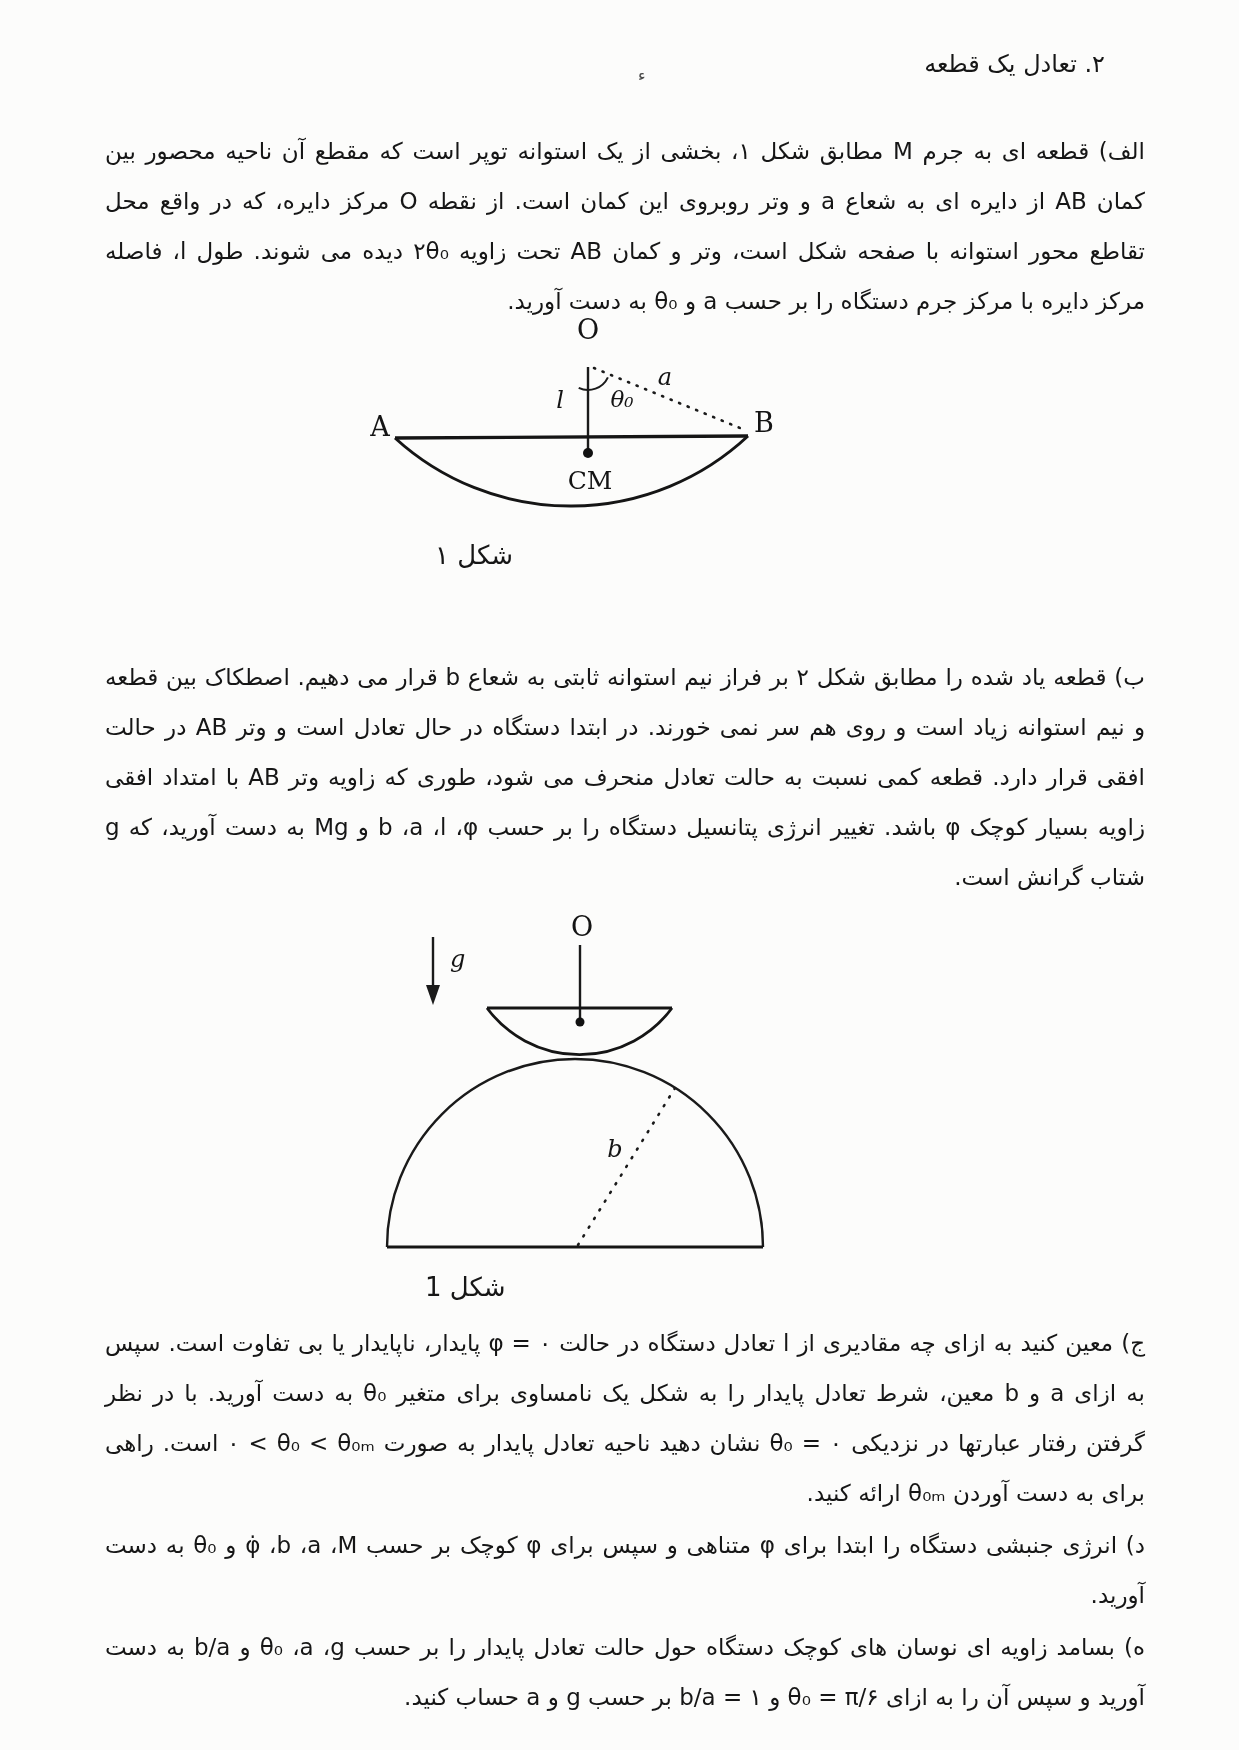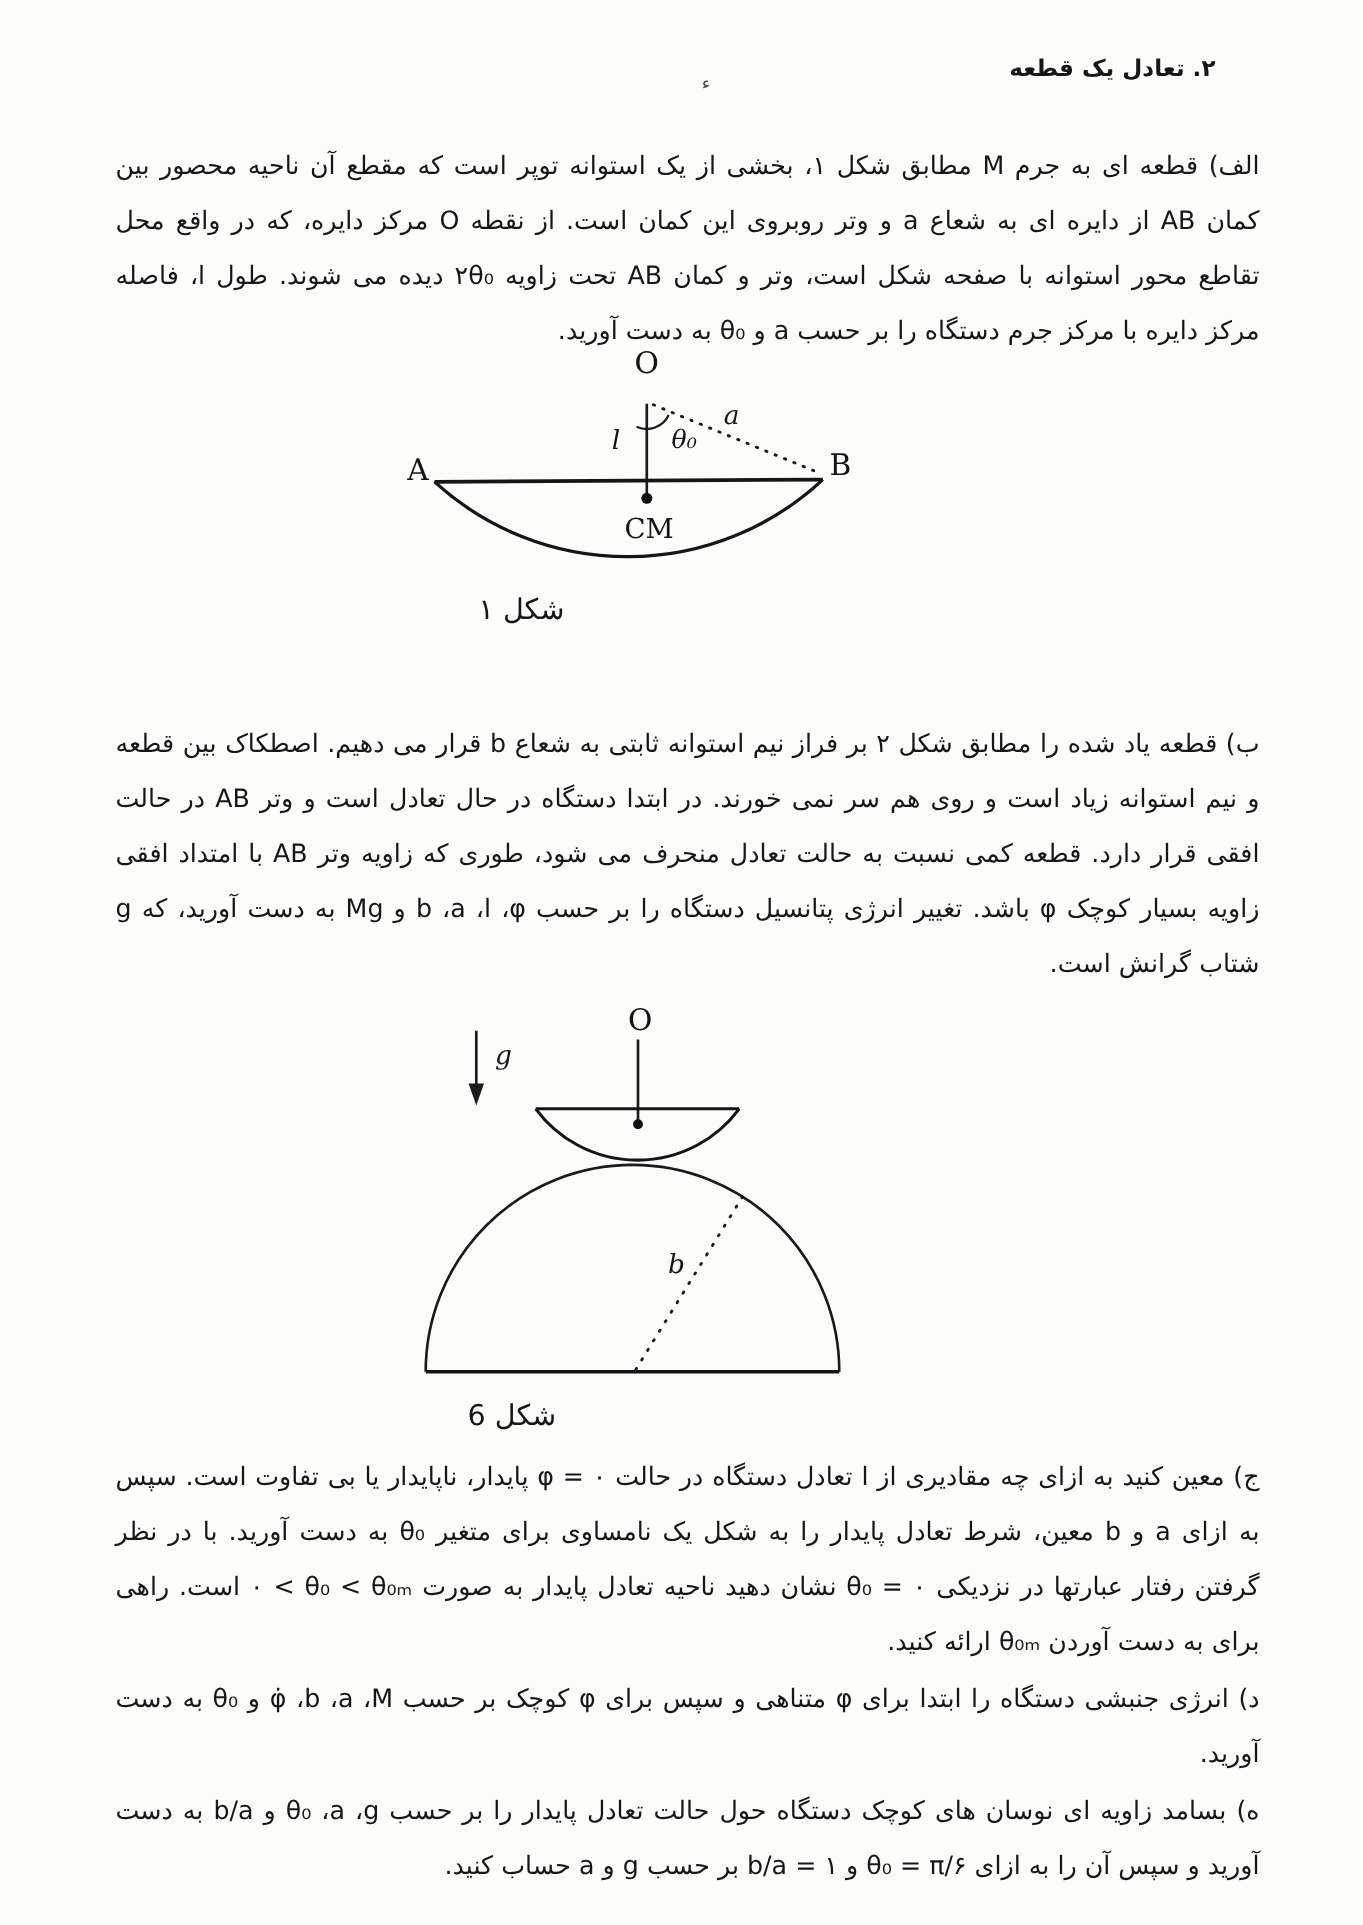"۲. تعادل یک قطعه" .title { font-size: 21px -> 24px; font-weight: bold -> normal }
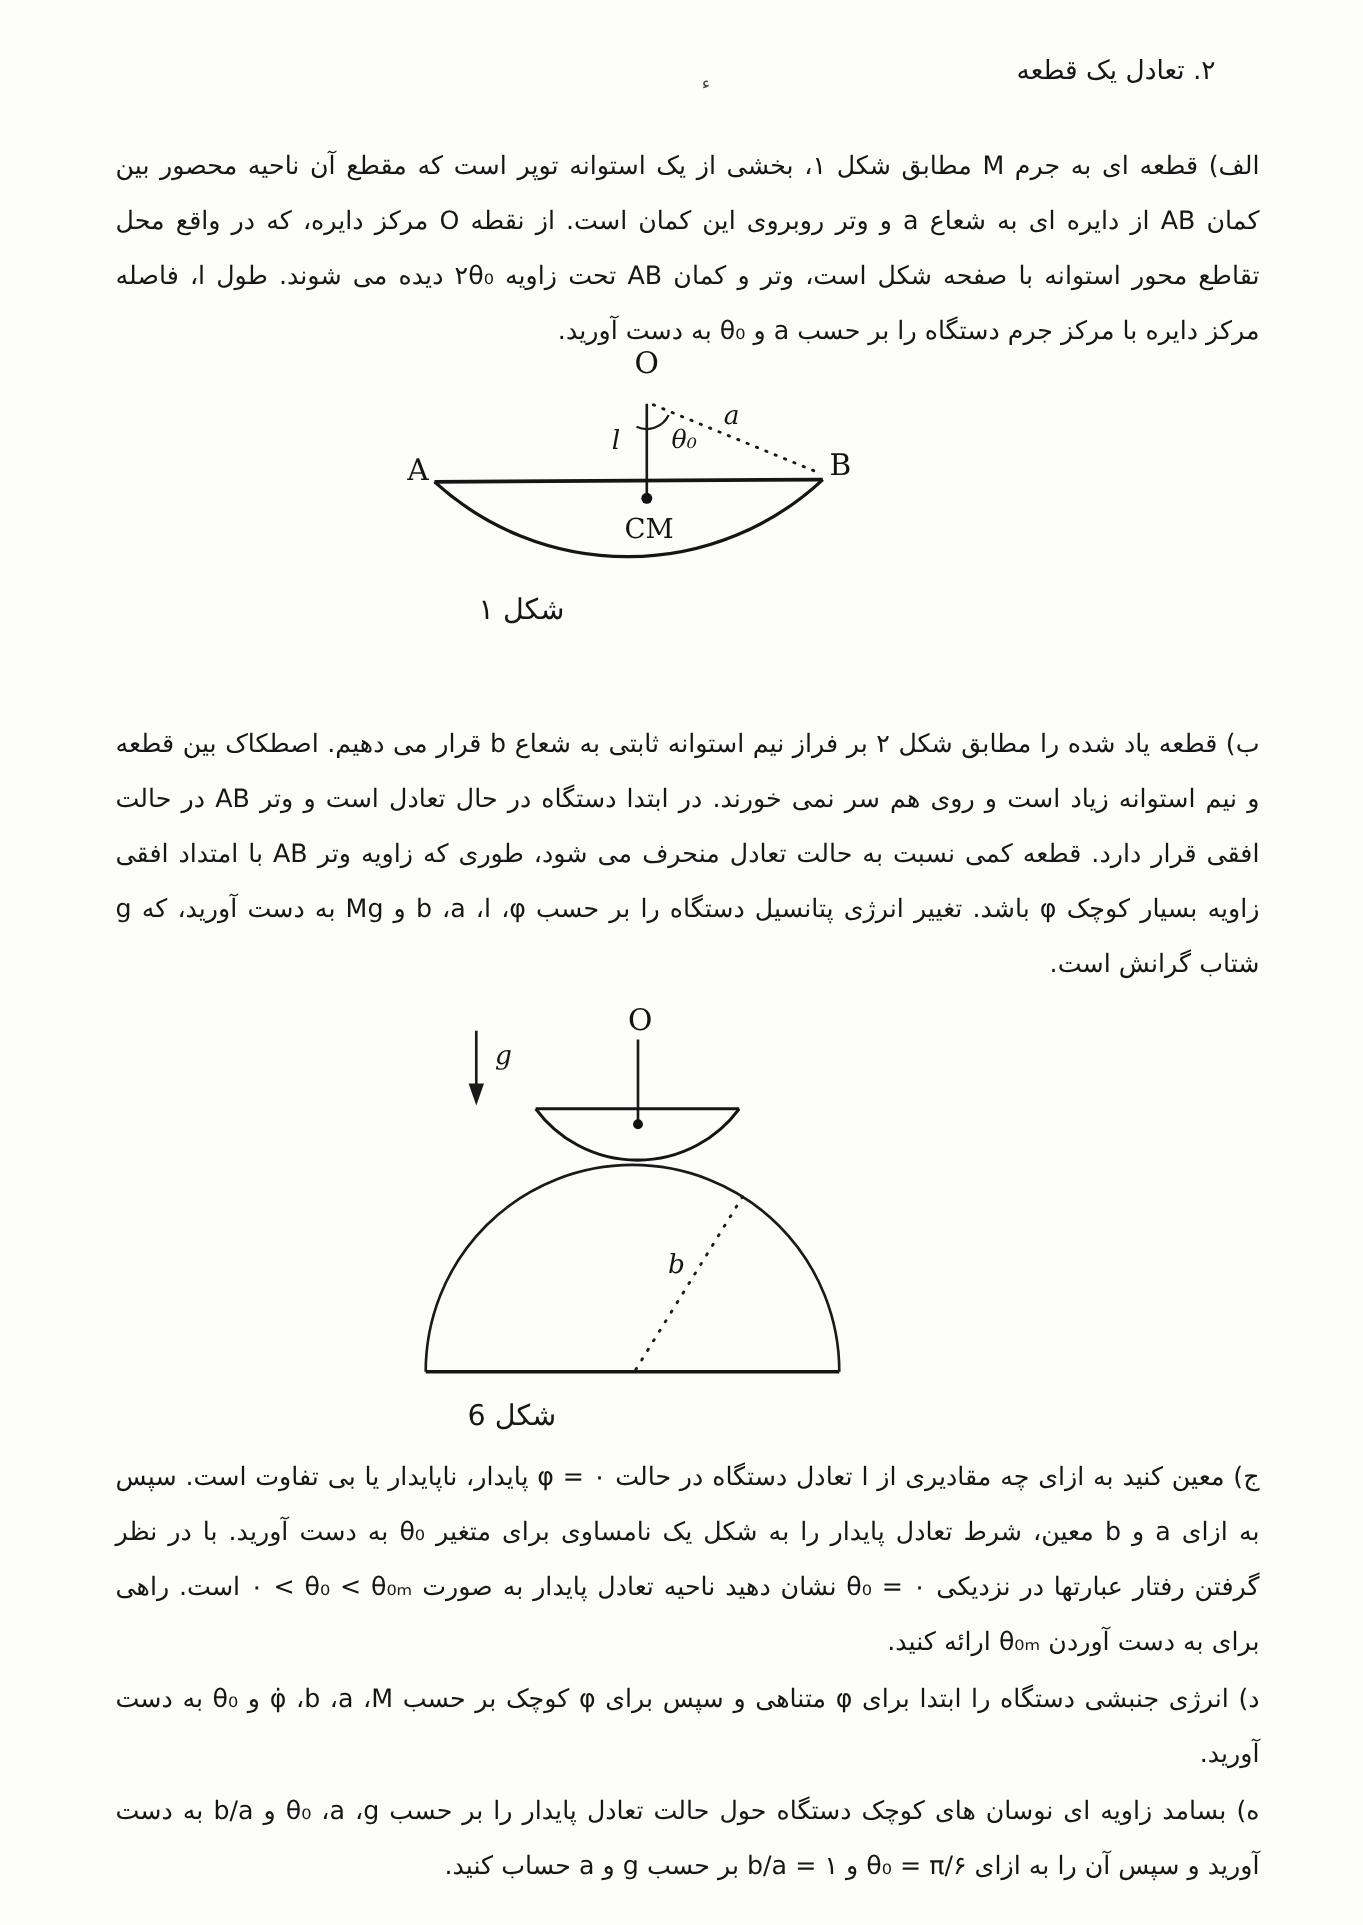"شکل 6" div.caption { text: 6 -> 1 }
